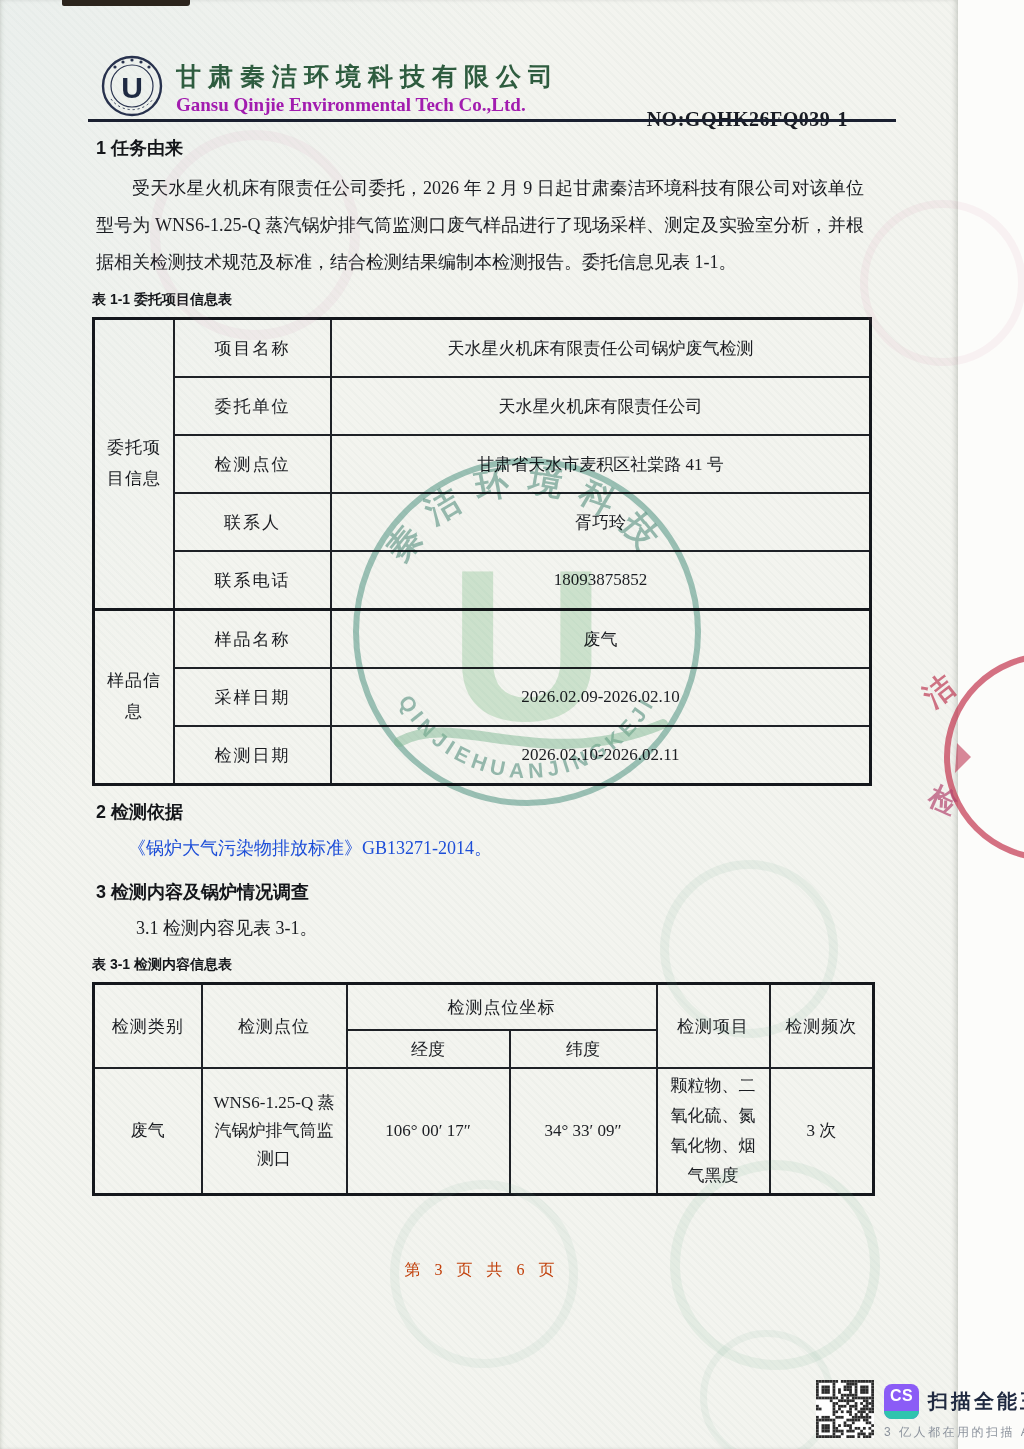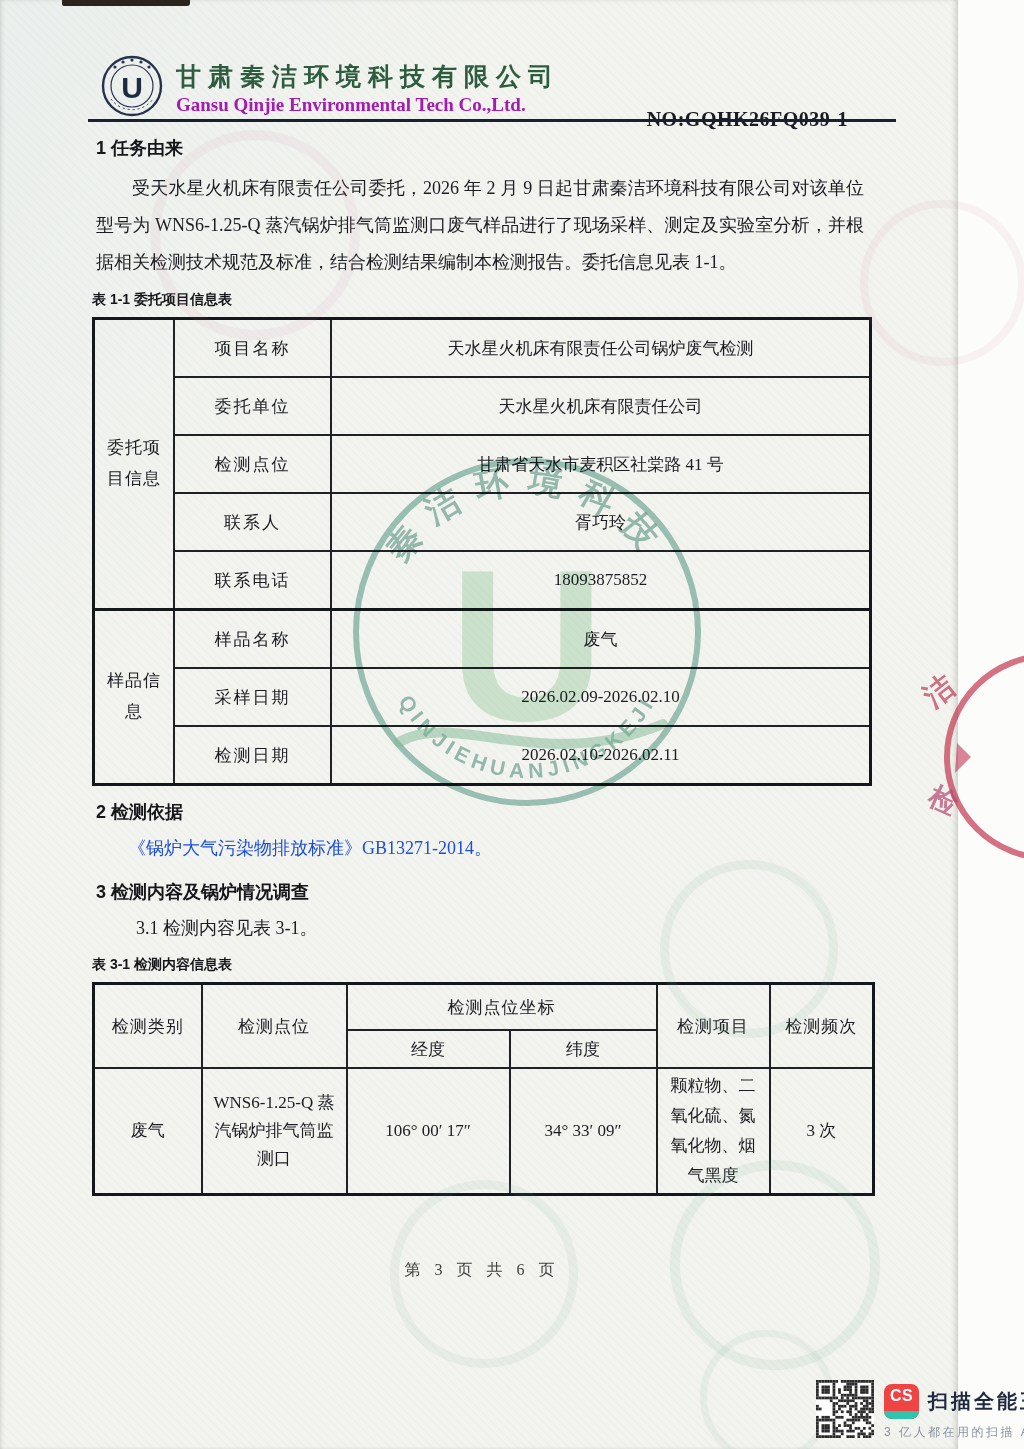"第 3 页 共 6" .page-footer { color: #404040 -> #c2410c }
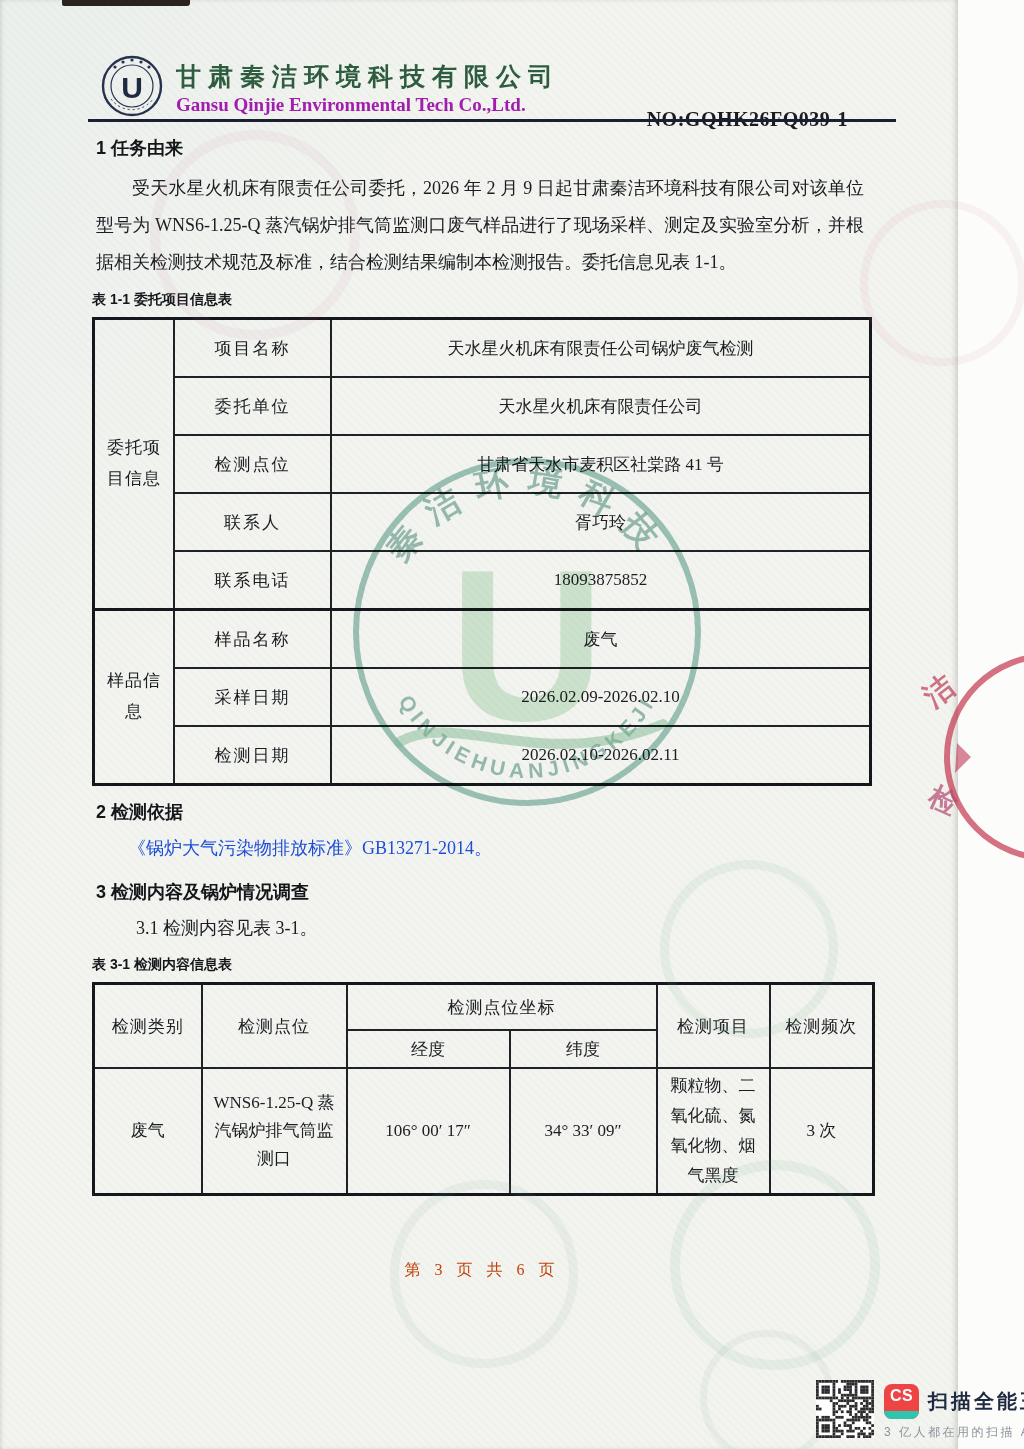"CS" .cs-icon { background: #ef4444 -> #8b5cf6 }
